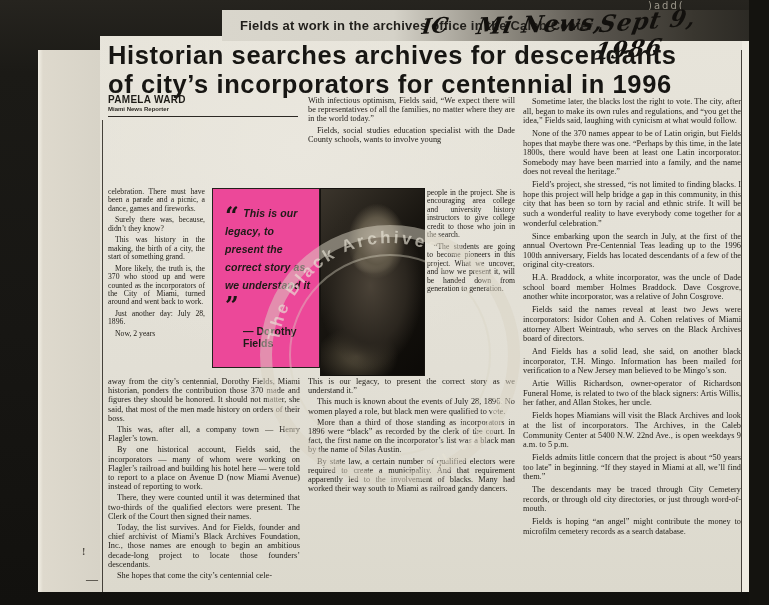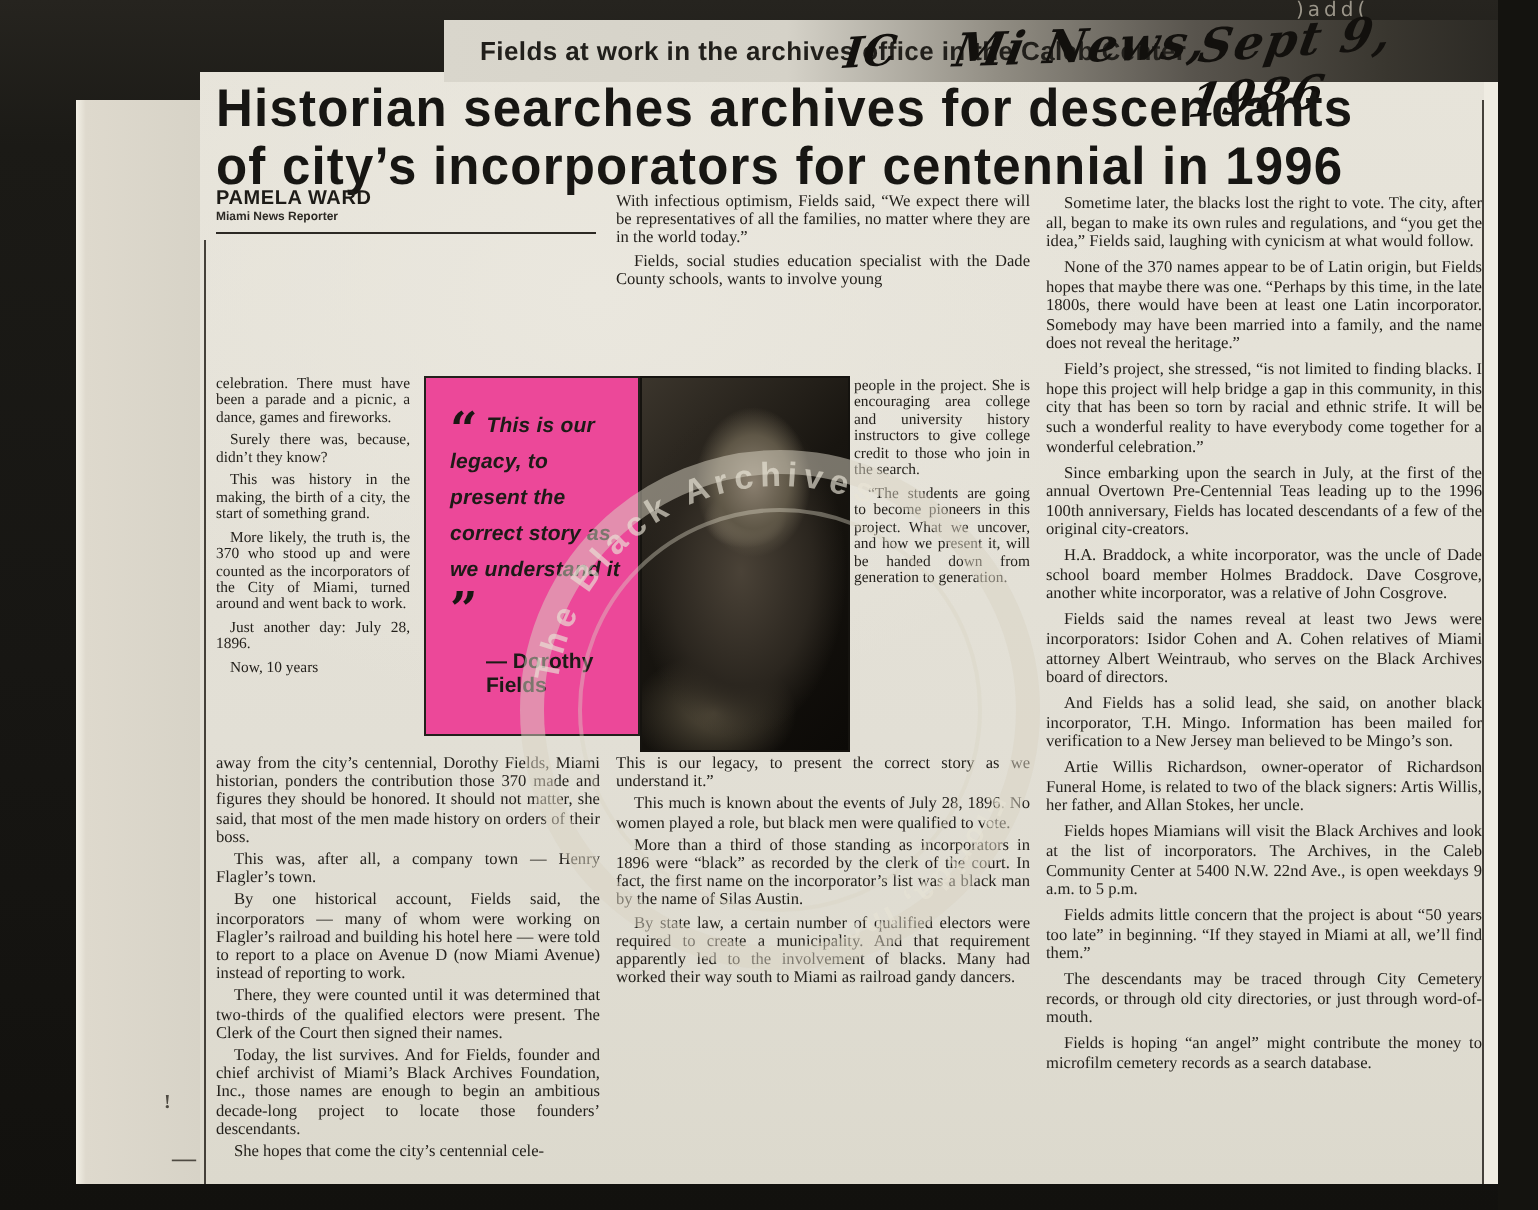"Now, 10 years" p { text: 10 -> 2 }
